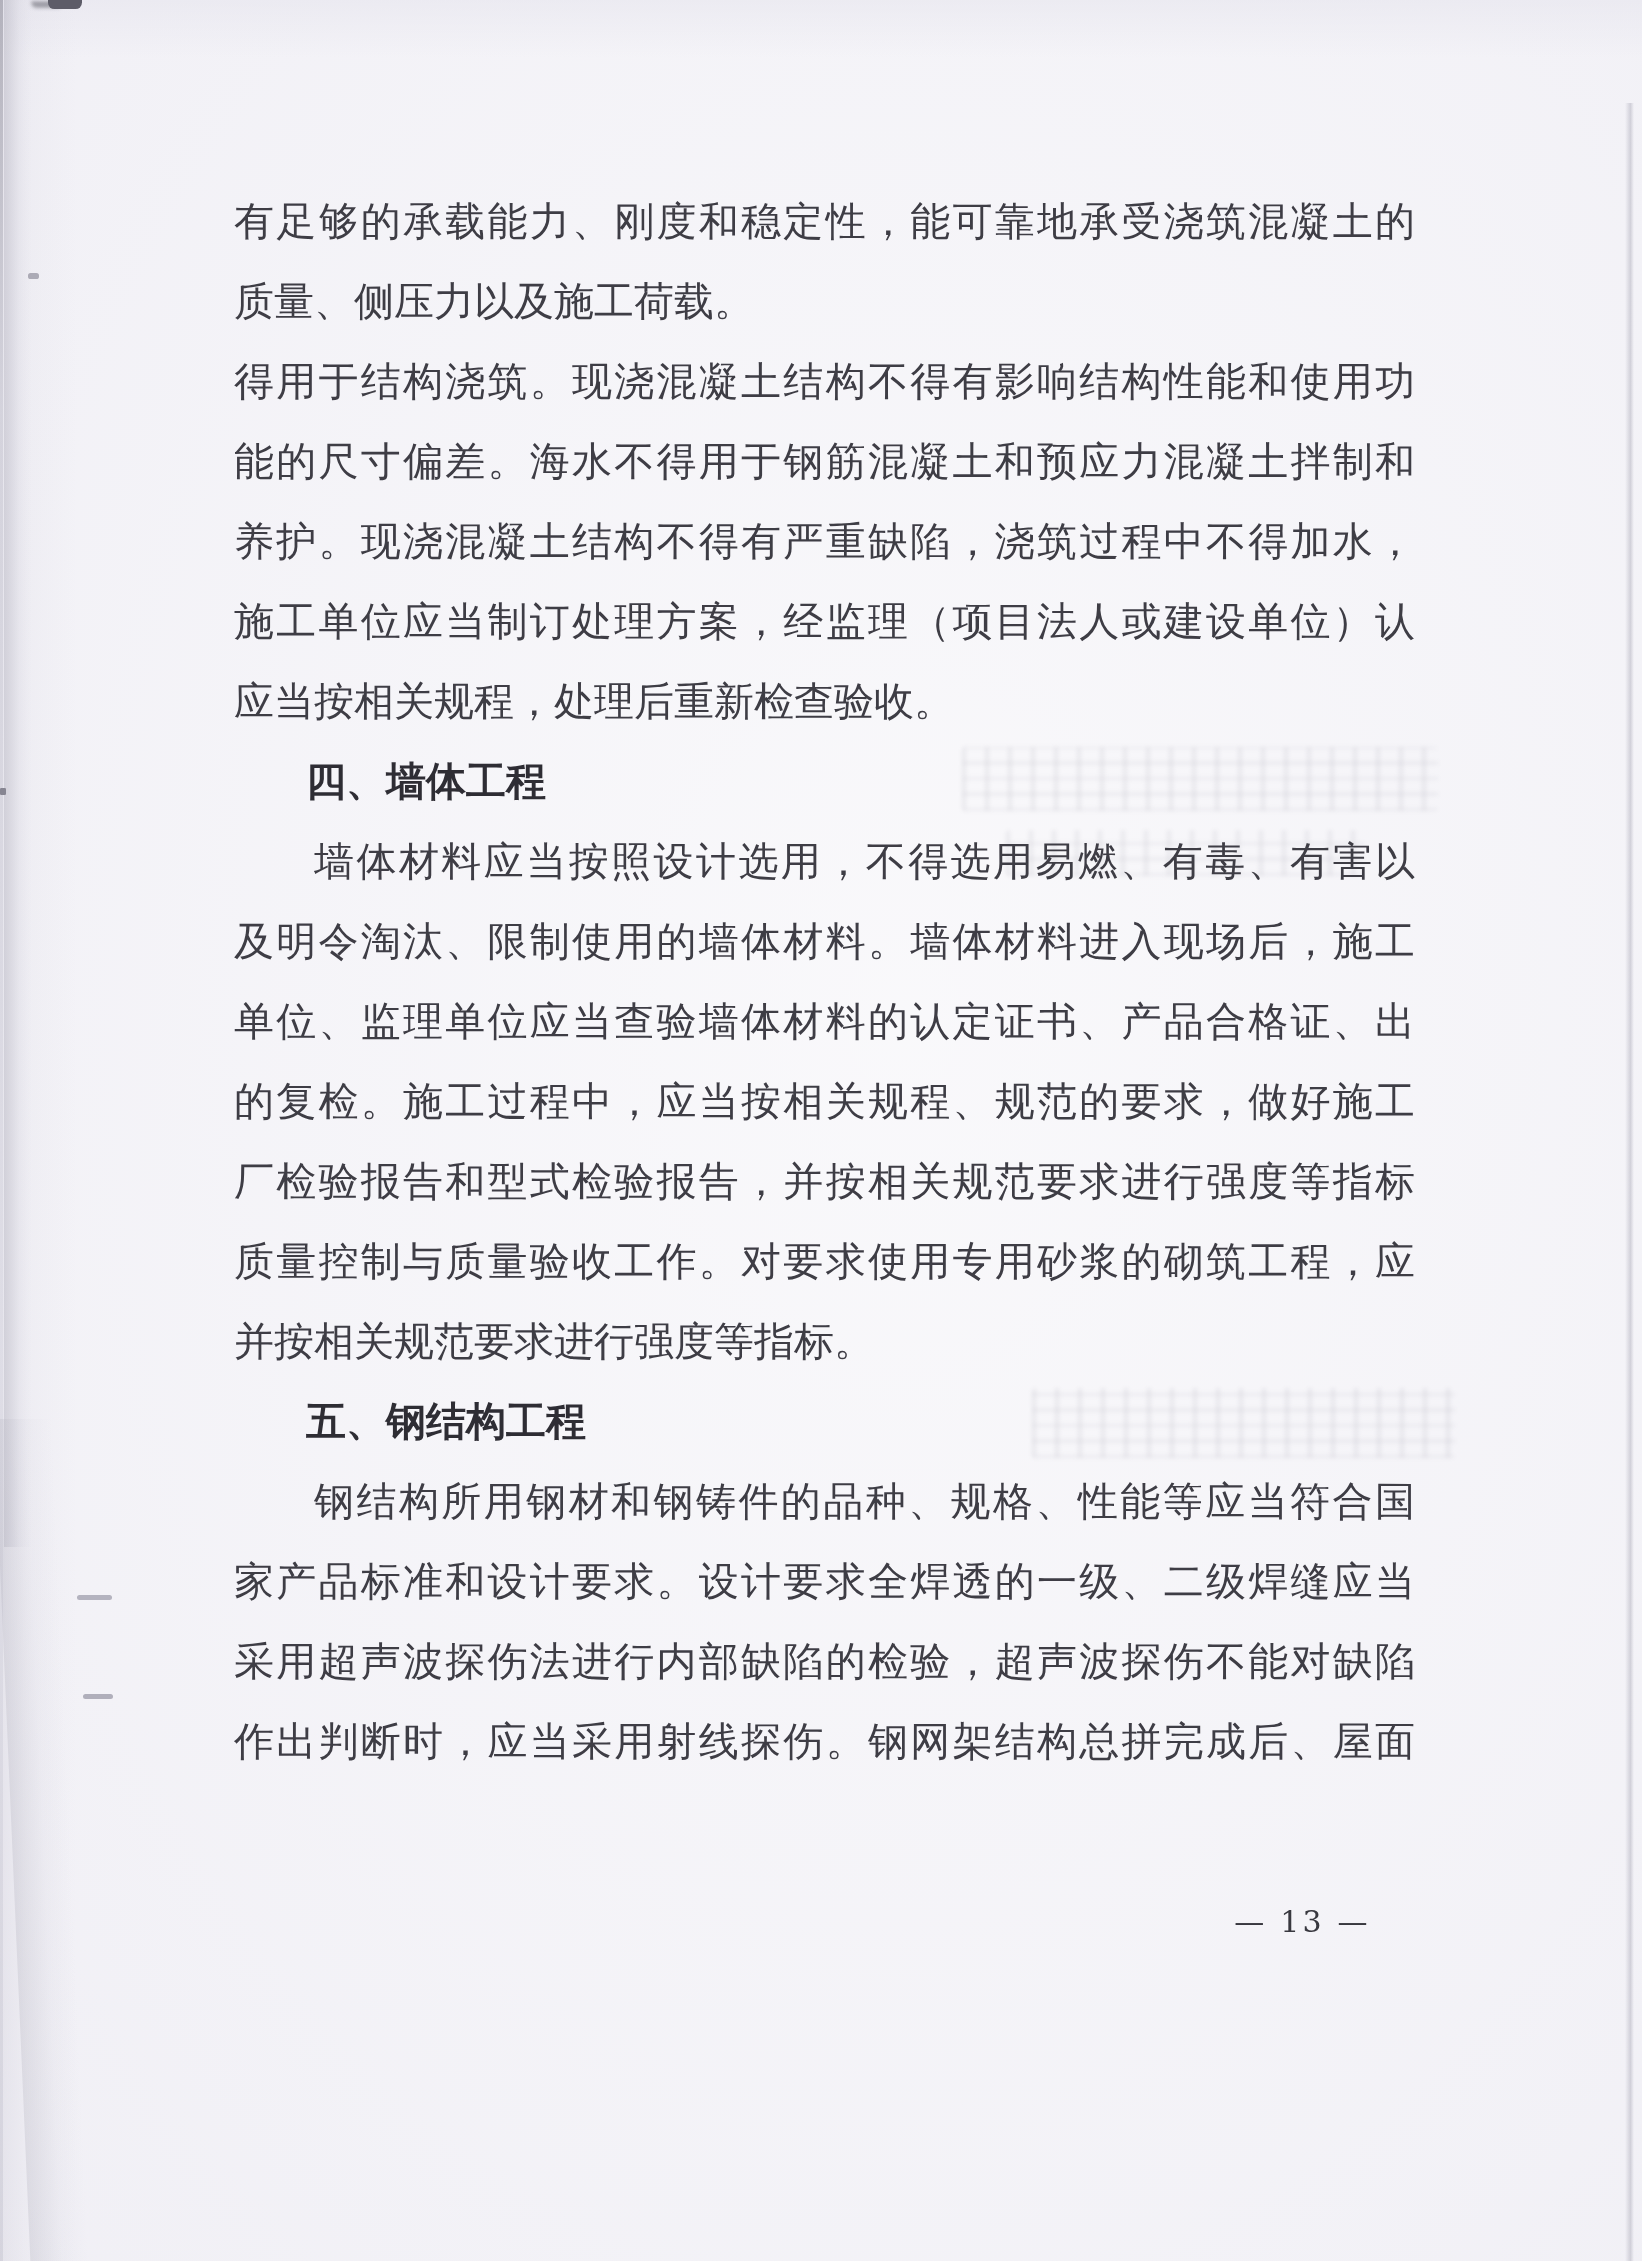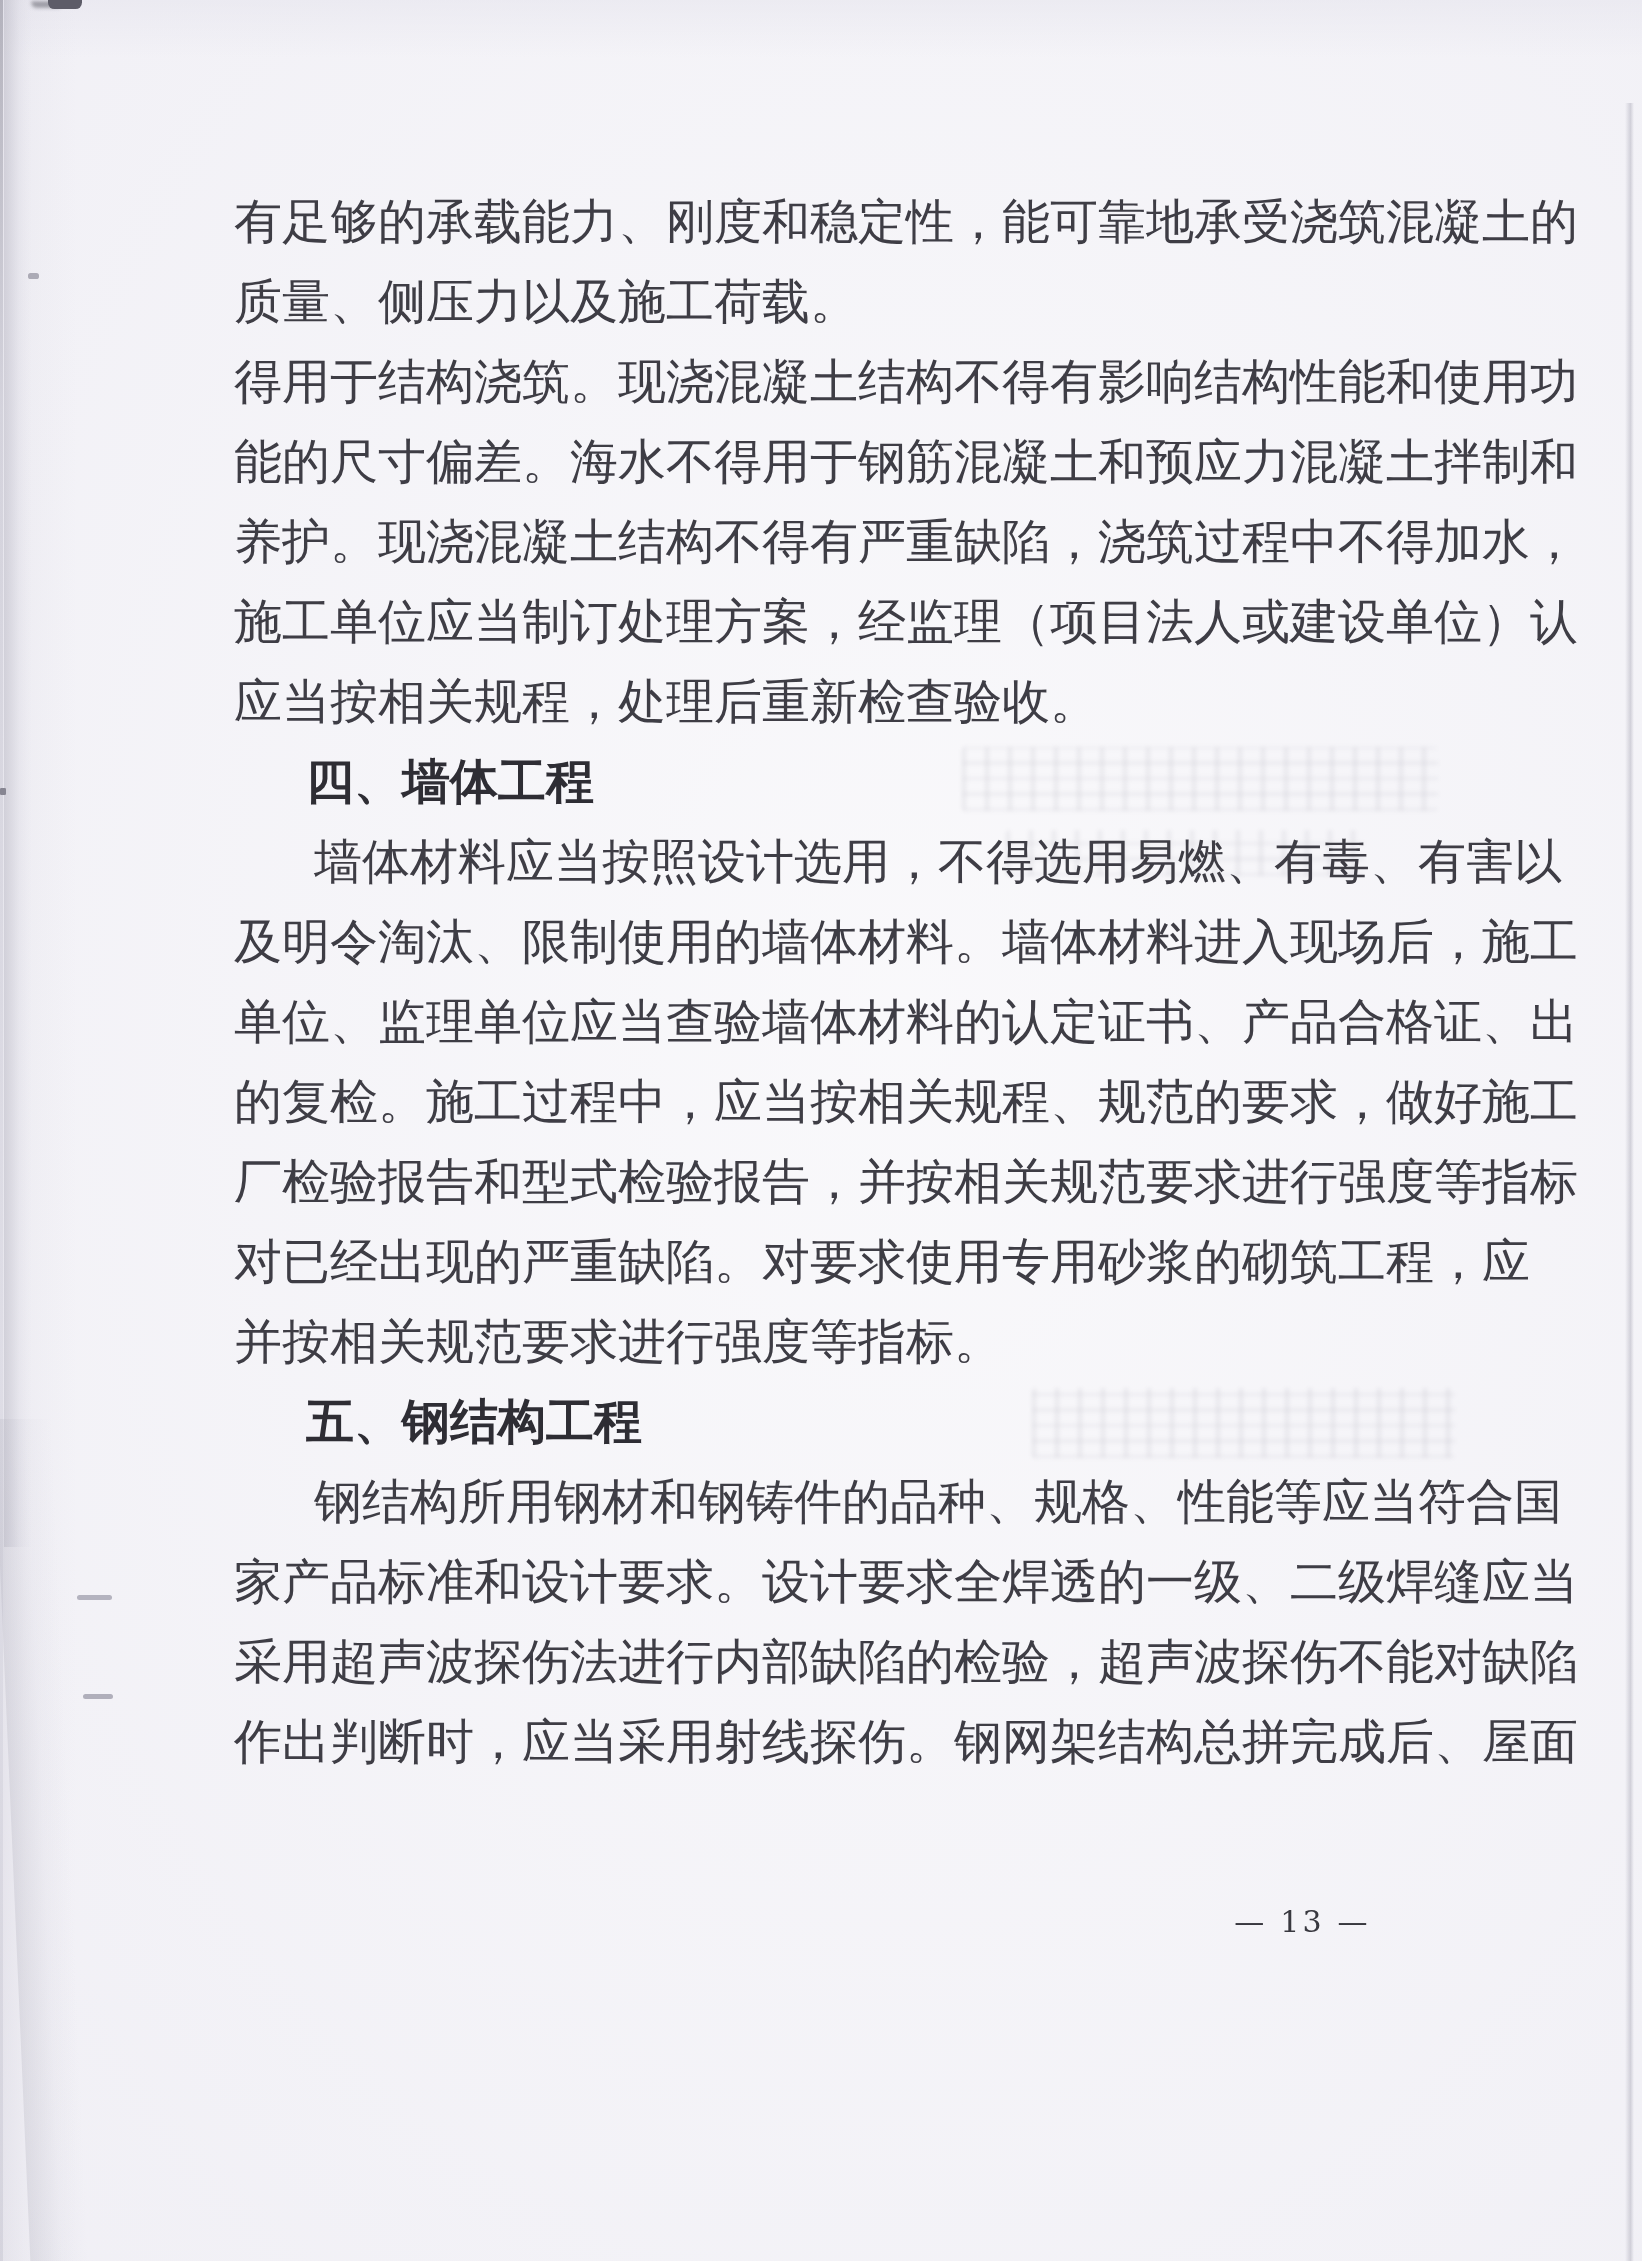"有足够的承载能力、刚度和稳定性，能可靠地承受浇筑混凝土的" .line { font-size: 48px -> 40px }
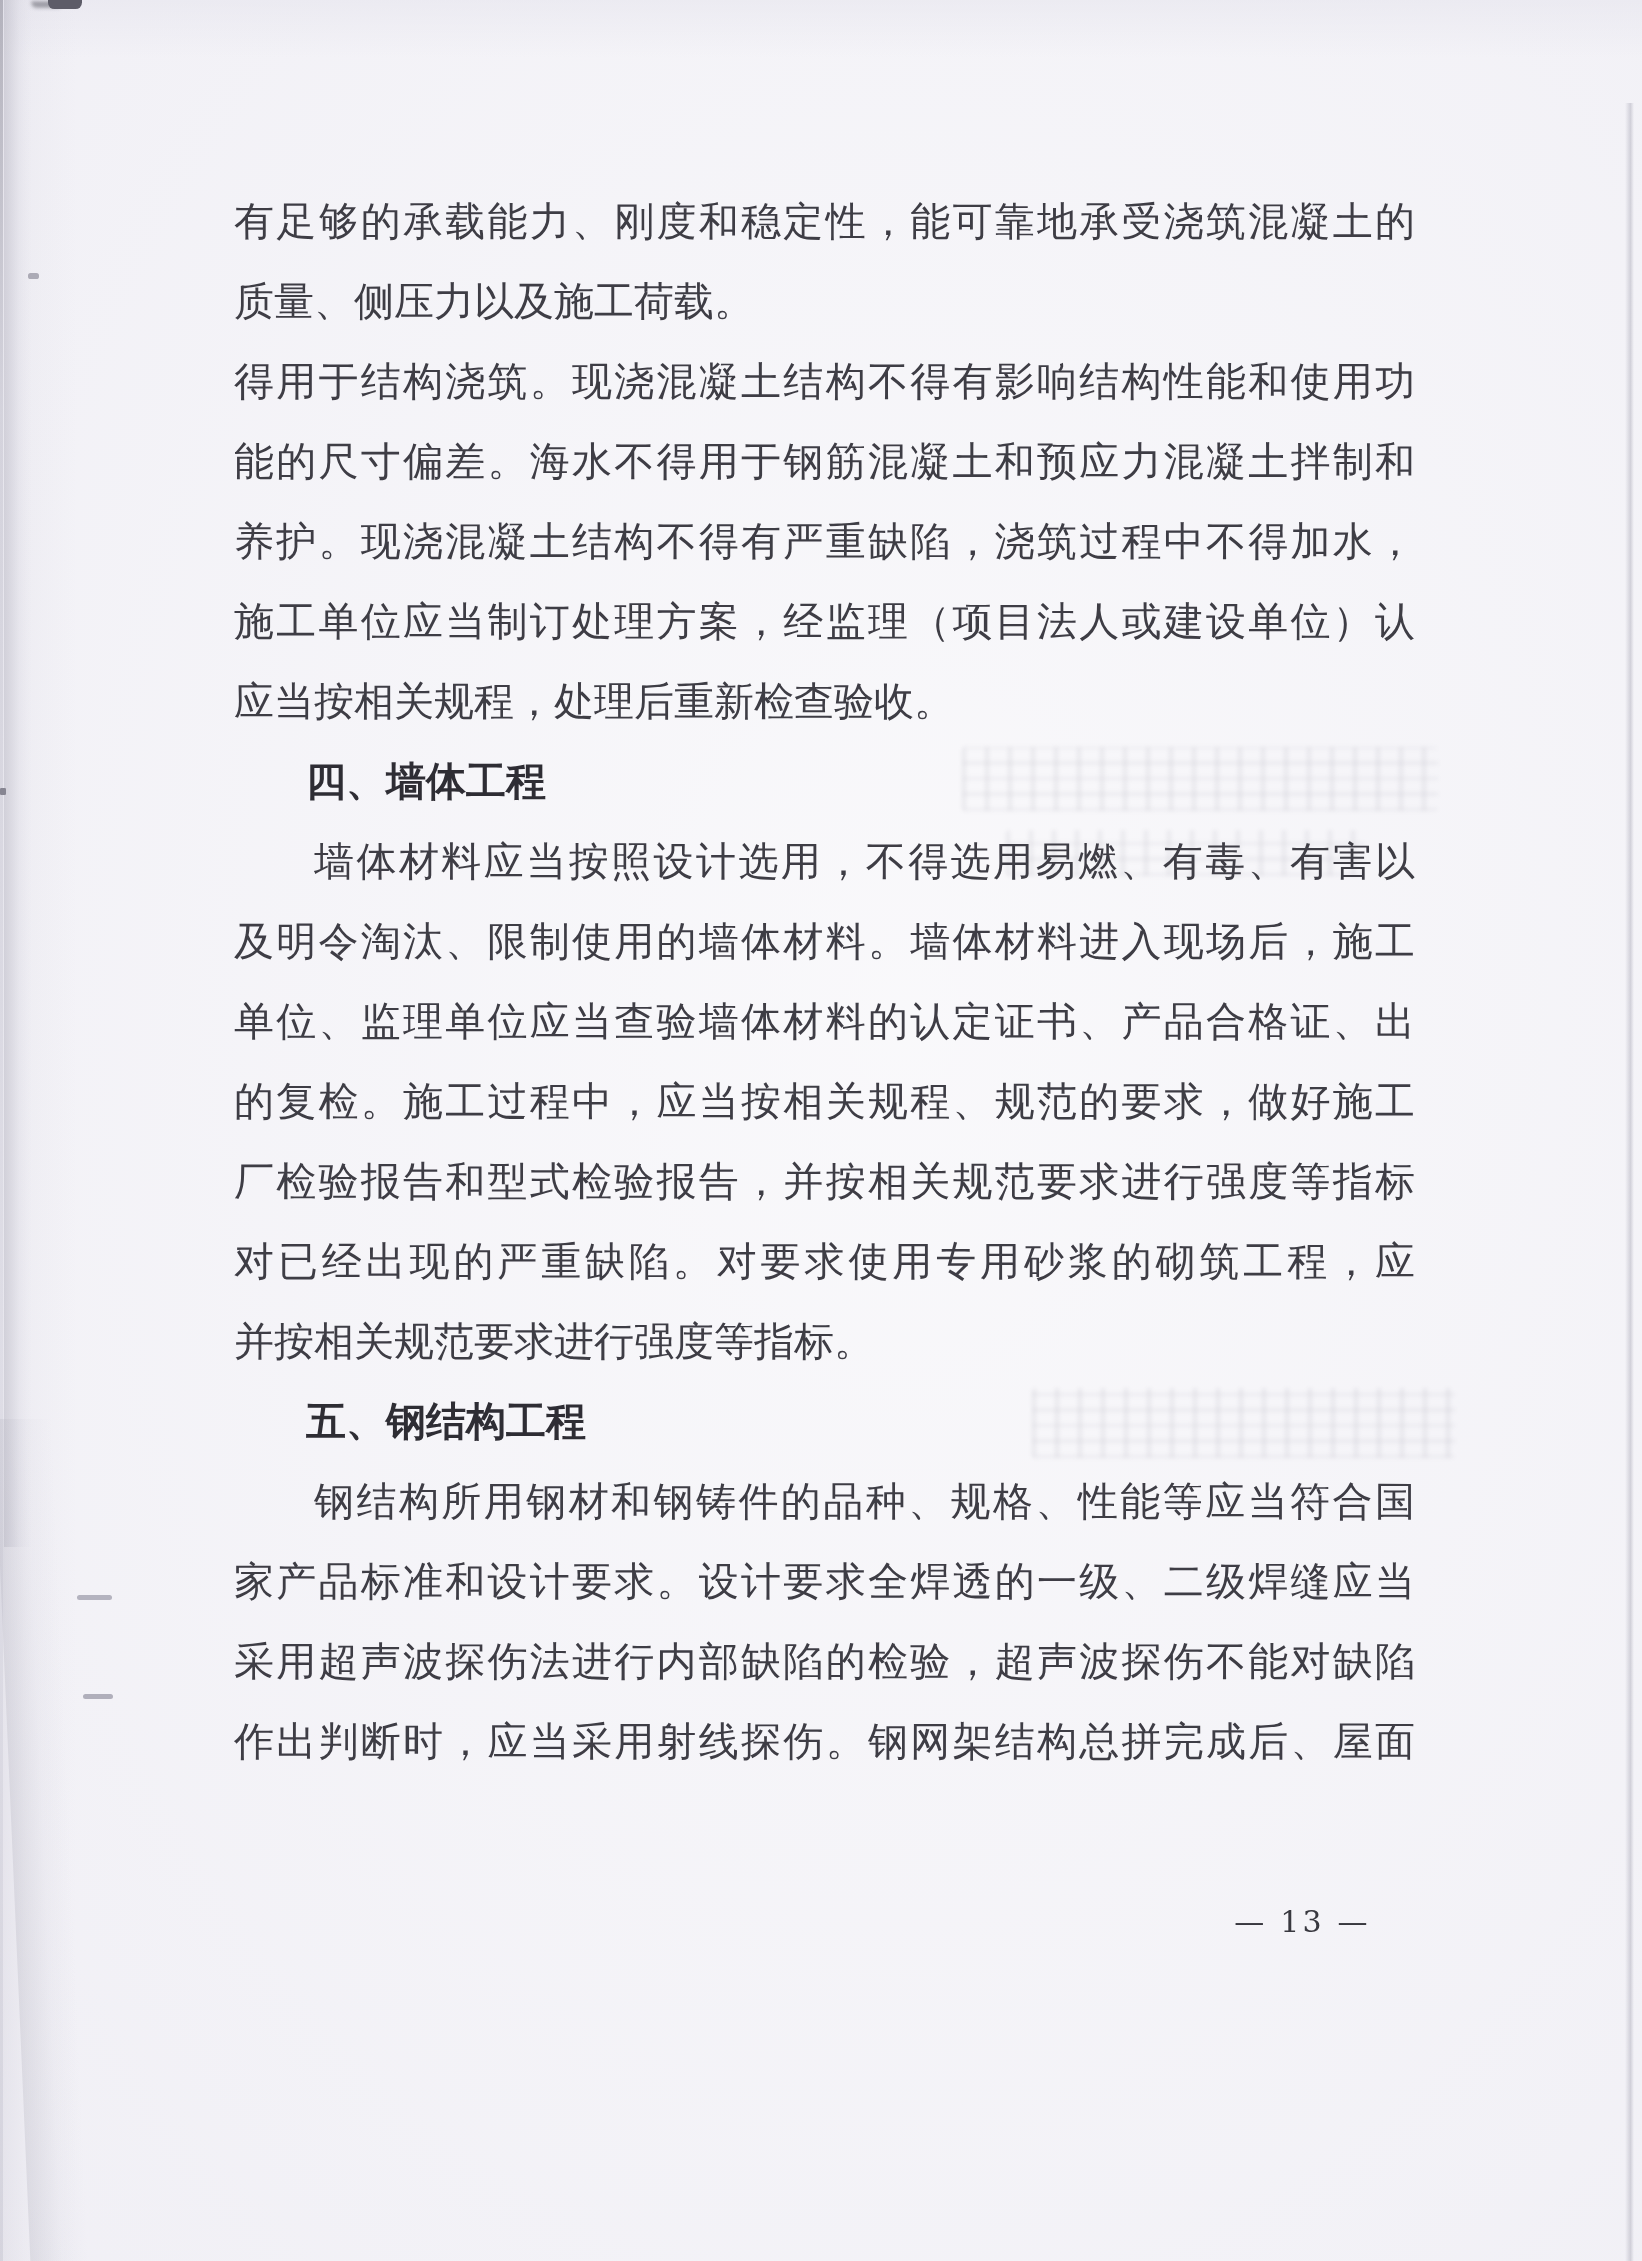"对已经出现的严重缺陷。对要求使用专用砂浆的砌筑工程，应" div.line { text: 对已经出现的严重缺陷 -> 质量控制与质量验收工作 }
